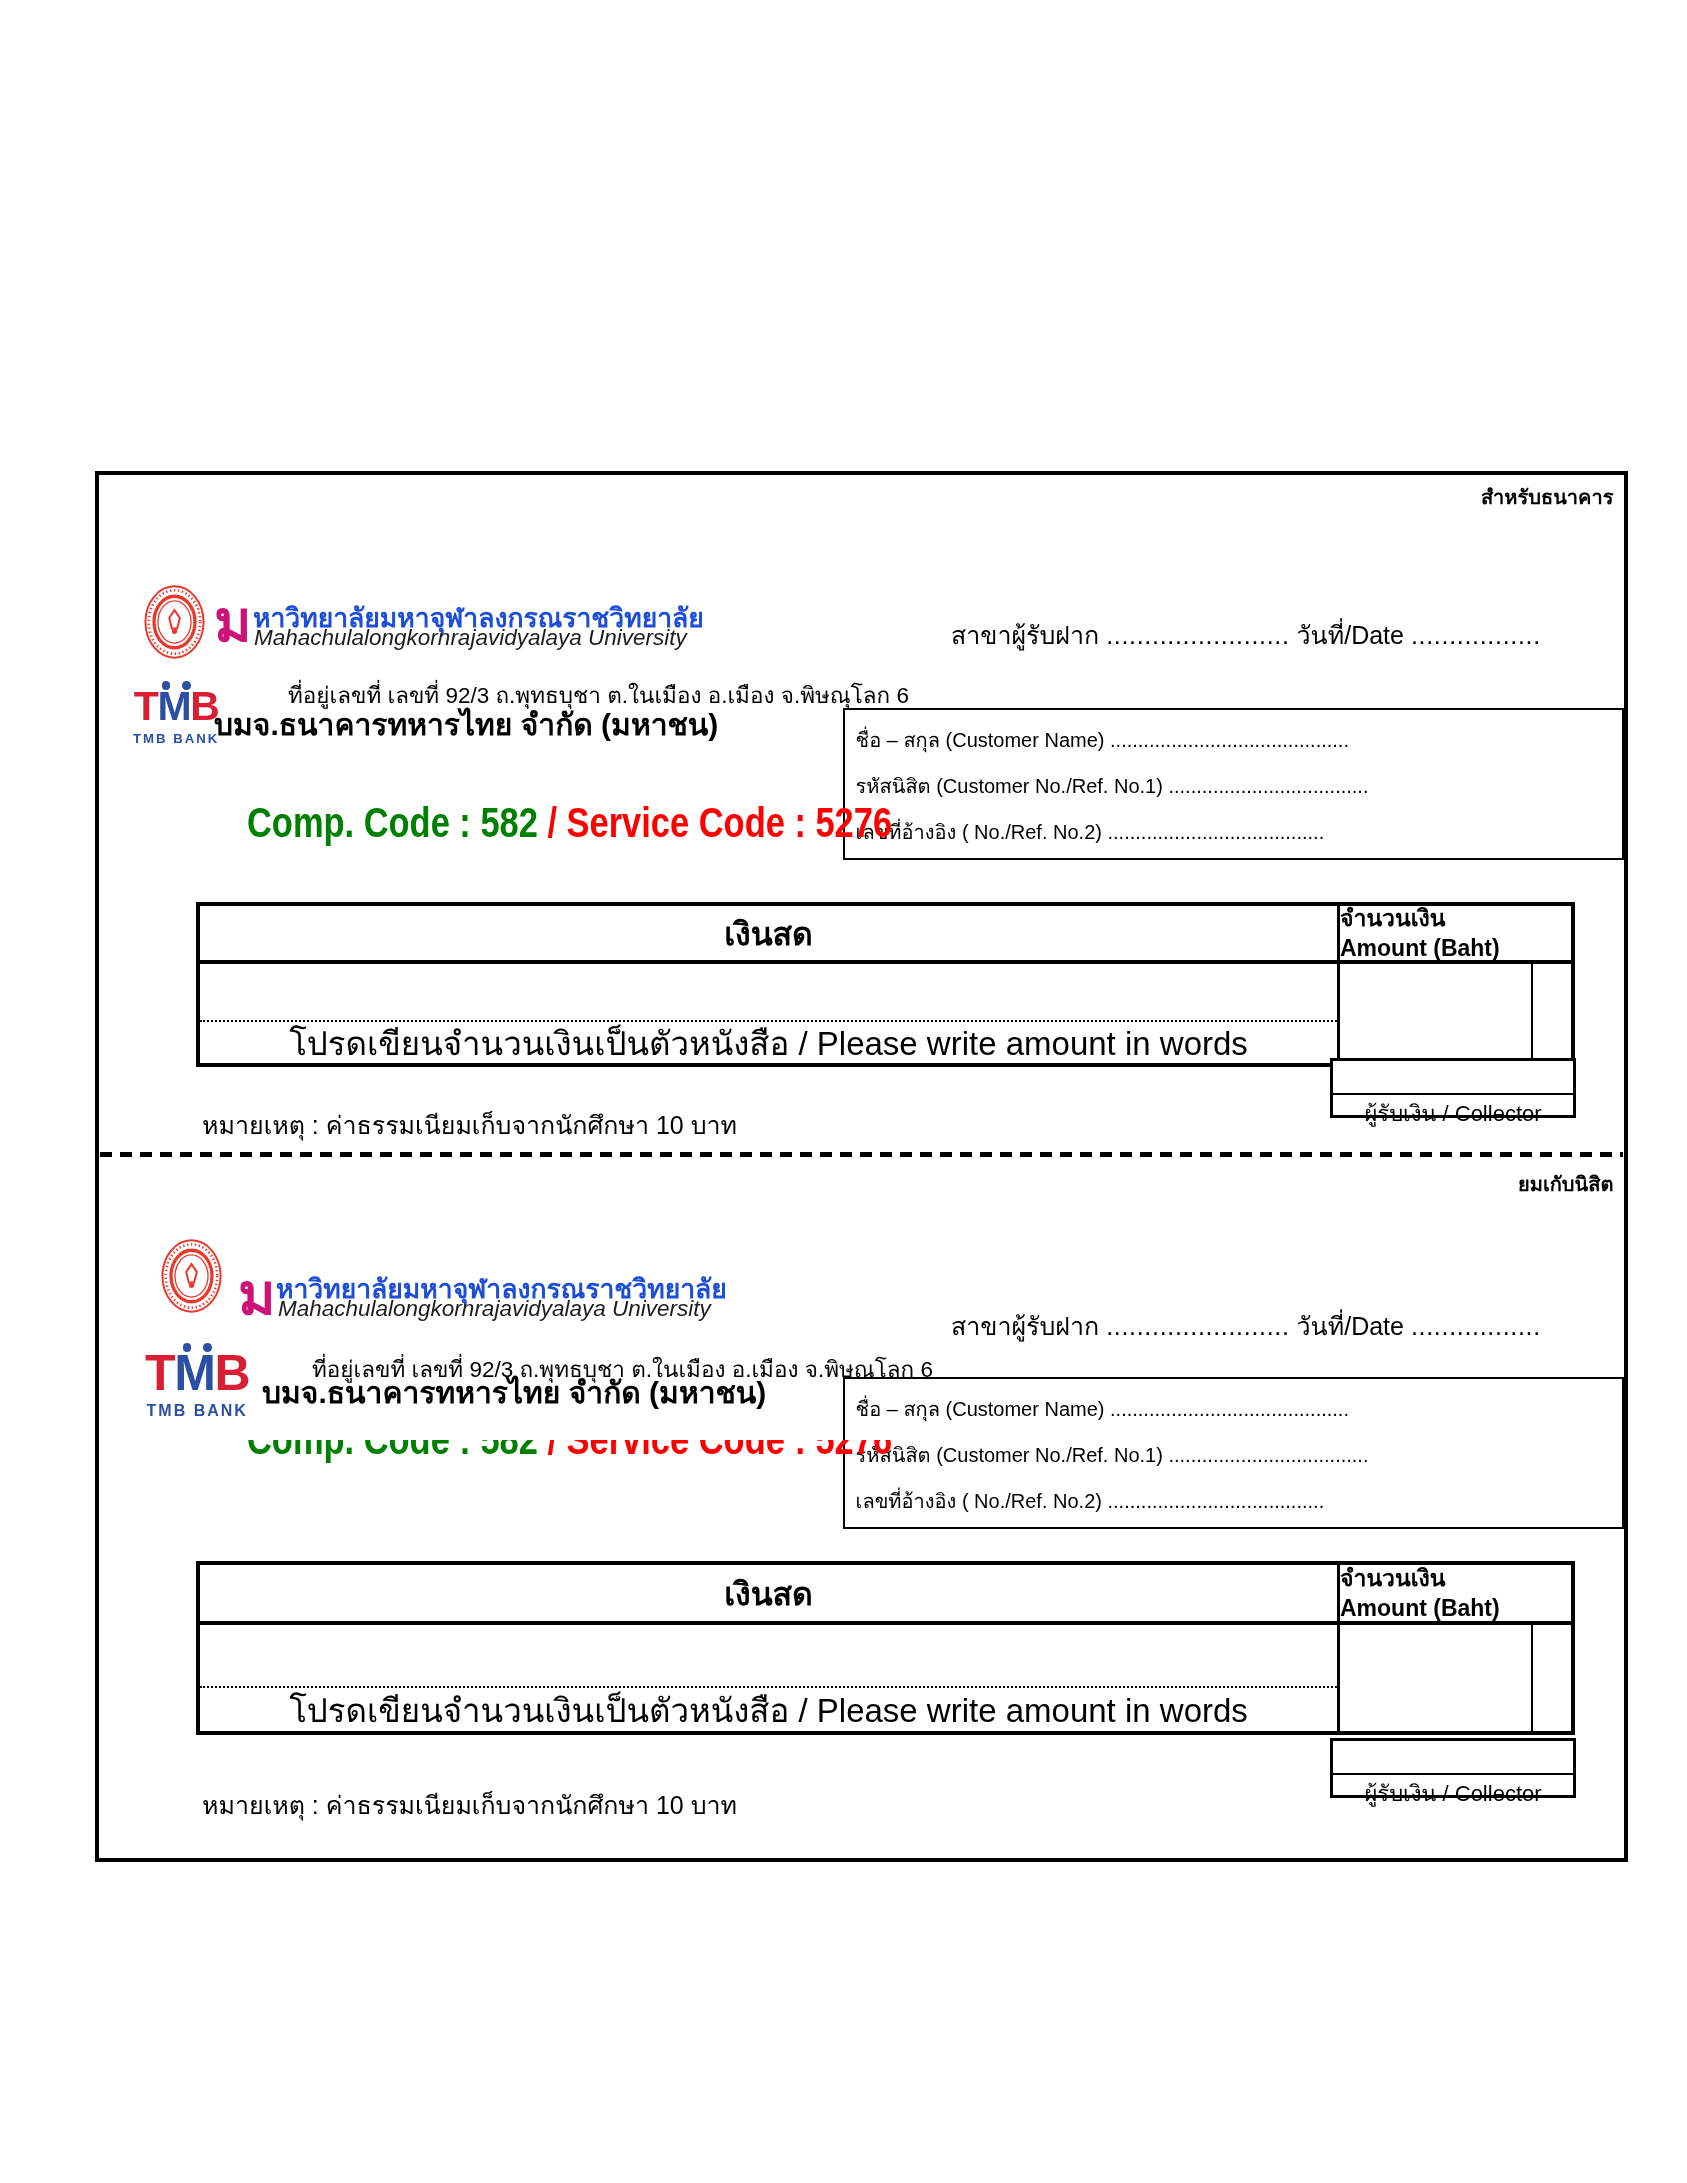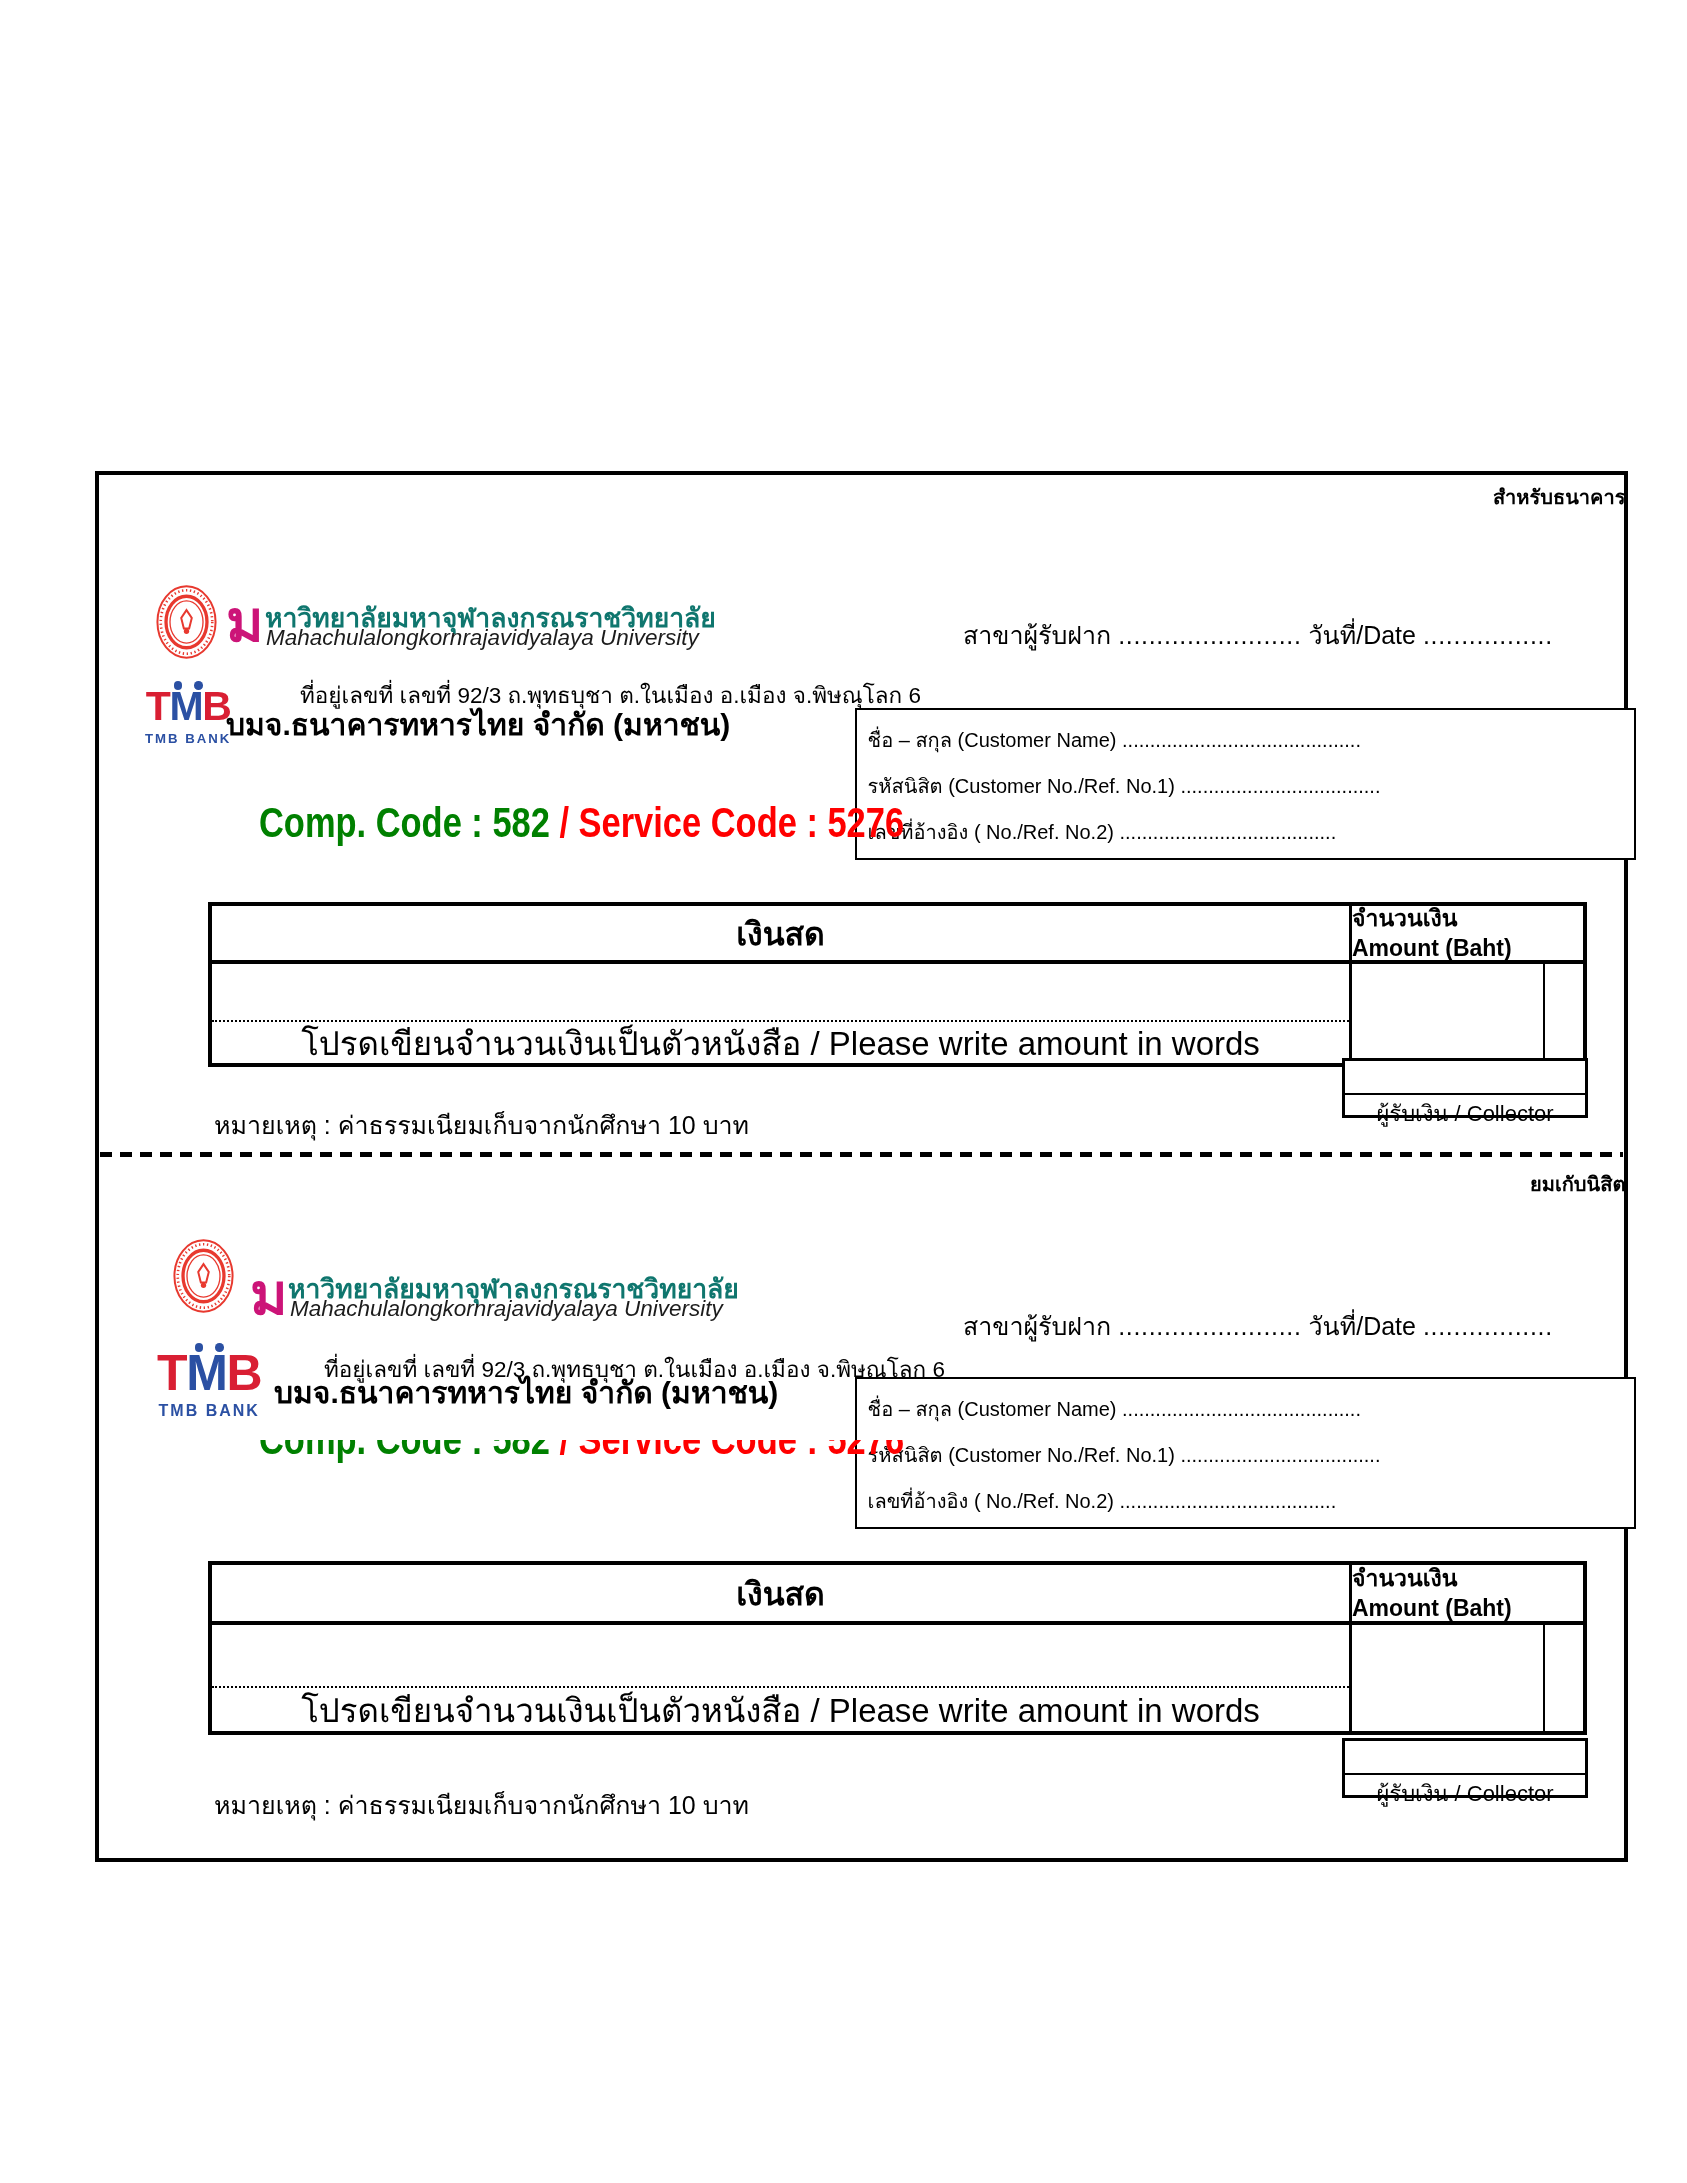"สำหรับธนาคาร" .slip { left: 16px -> 4px }
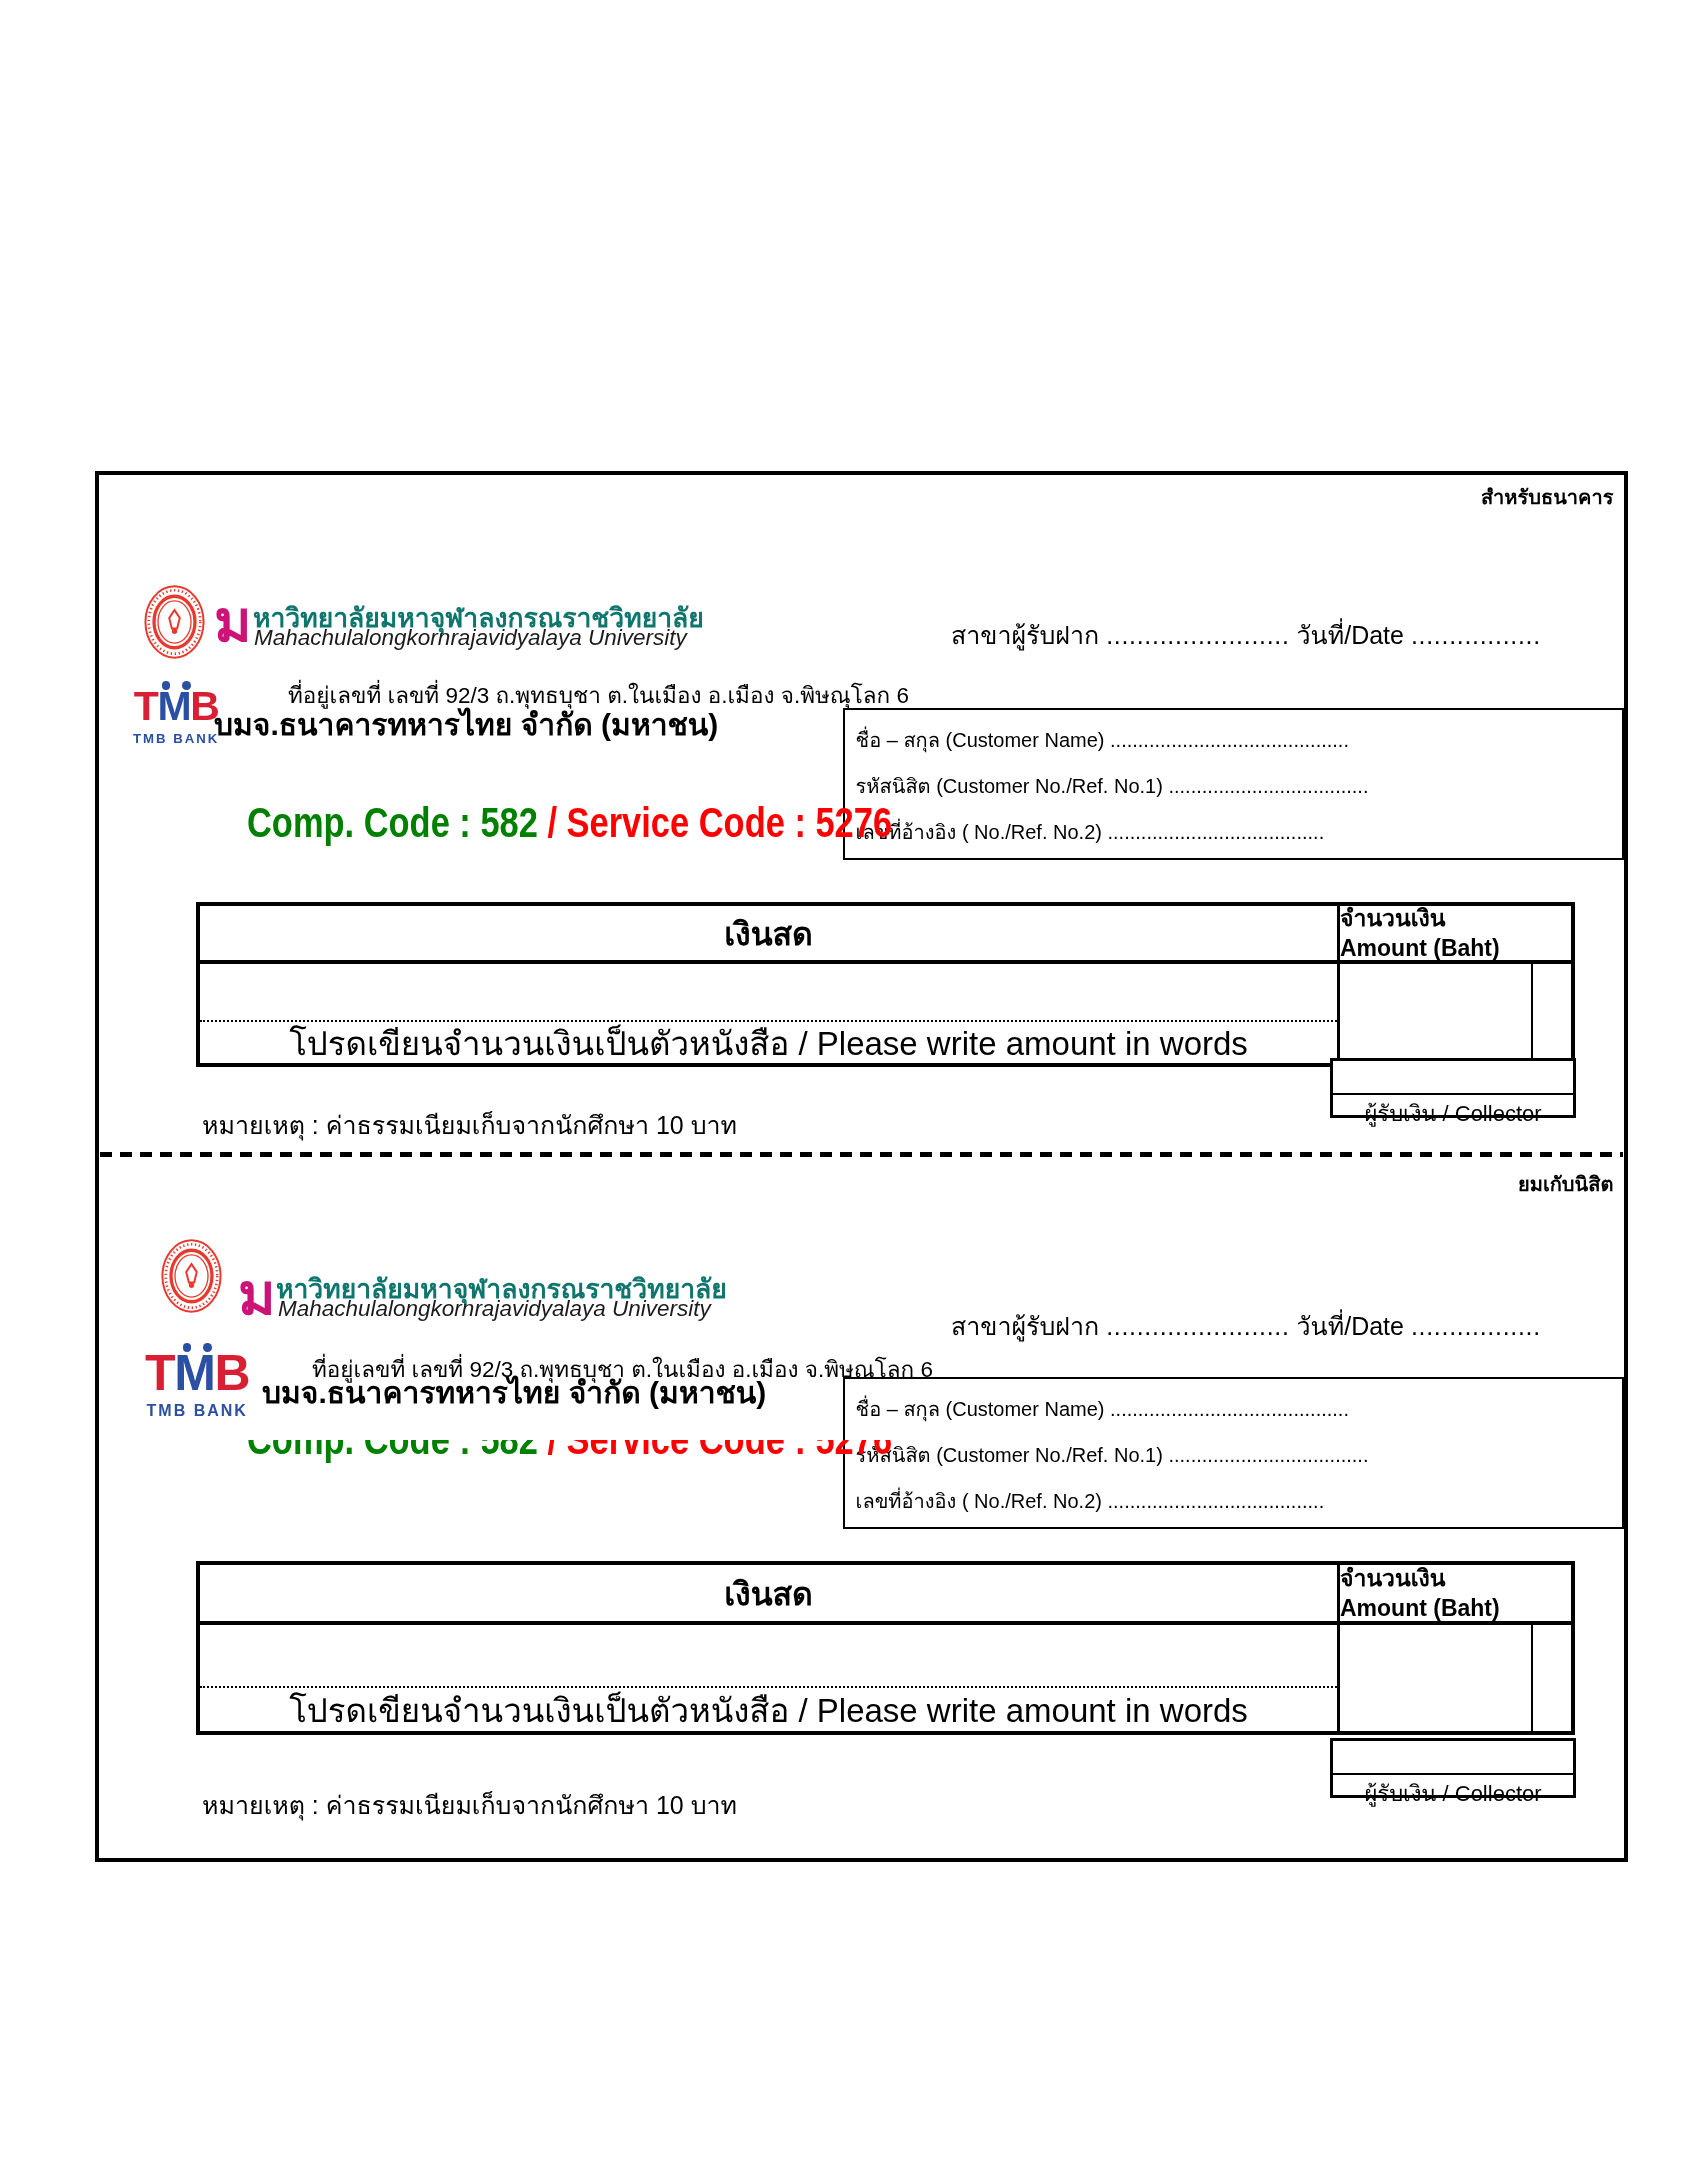"หาวิทยาลัยมหาจุฬาลงกรณราชวิทยาลัย" .uni-thai { color: #0f766e -> #1d4ed8 }
